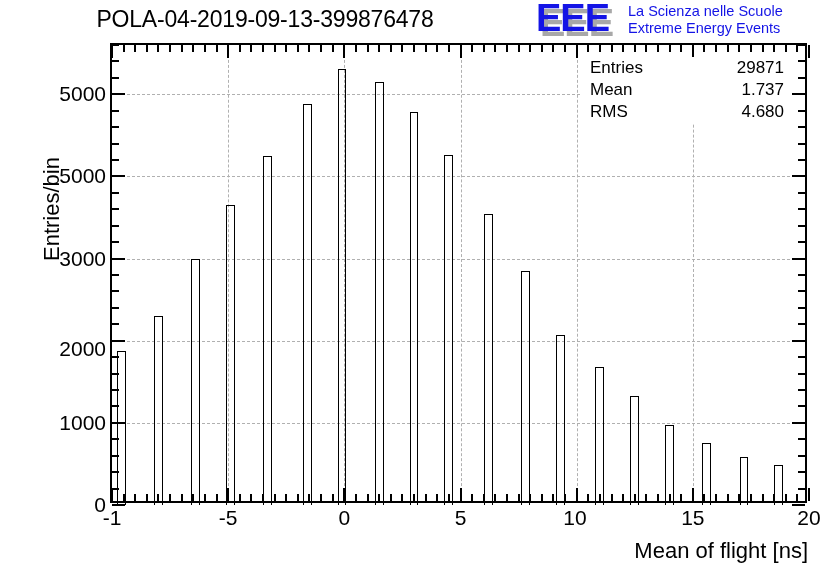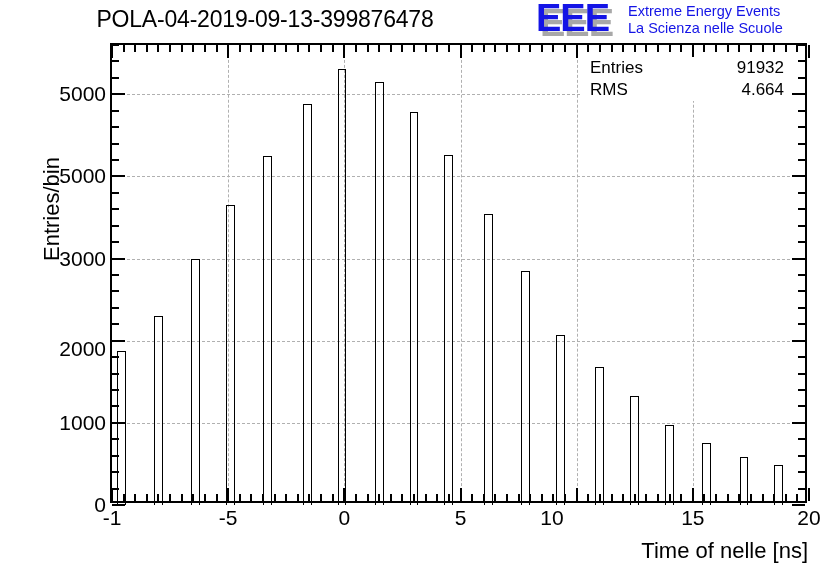"Extreme Energy Events" div { order: before "La Scienza nelle Scuole" -> after "La Scienza nelle Scuole" }
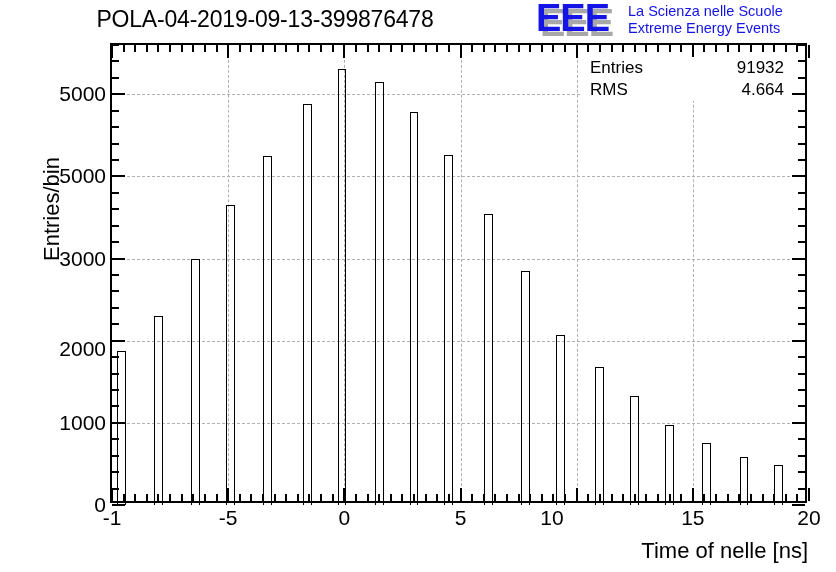"91932" span.stat-val { text: 91932 -> 29871 }
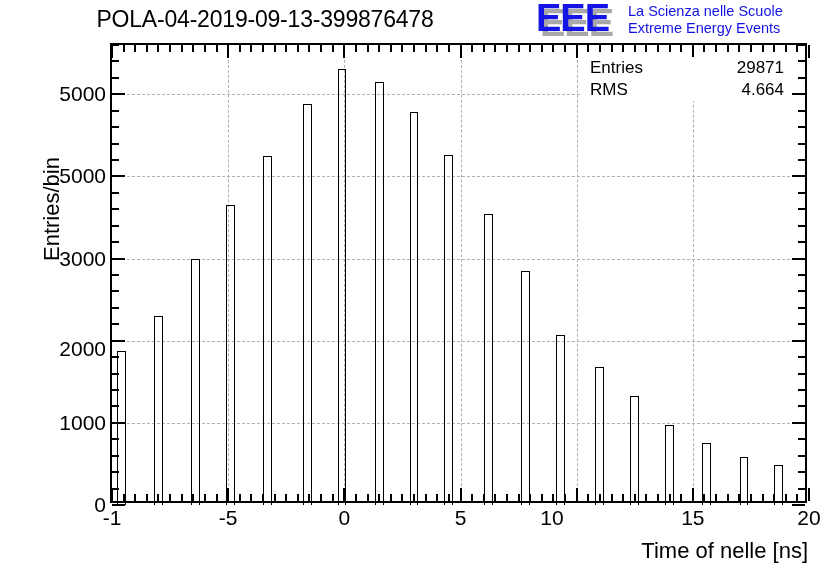"Mean" div.stat-row { html: none -> <div> <span>Mean</span> <span>1.737</span> </div> }
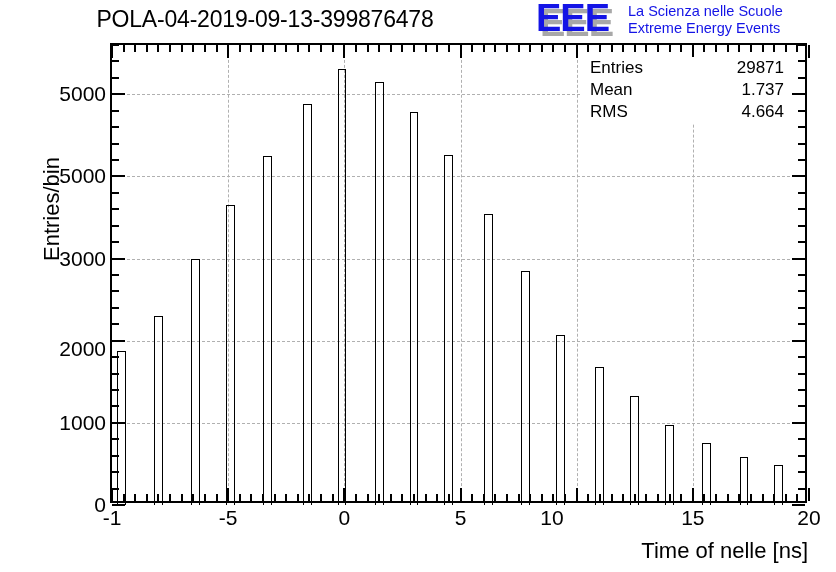"4.664" span.stat-val { text: 4.664 -> 4.680 }
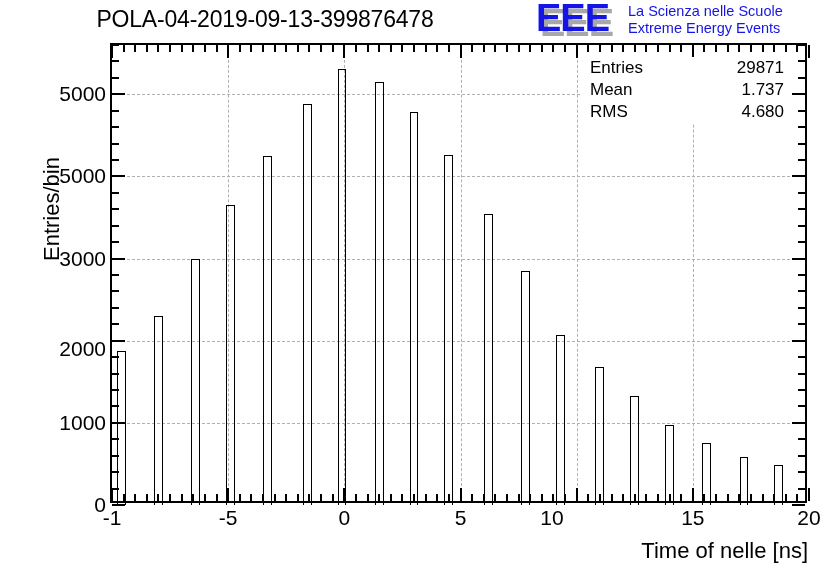"10" div.xtick-label { left: 440px -> 463px }
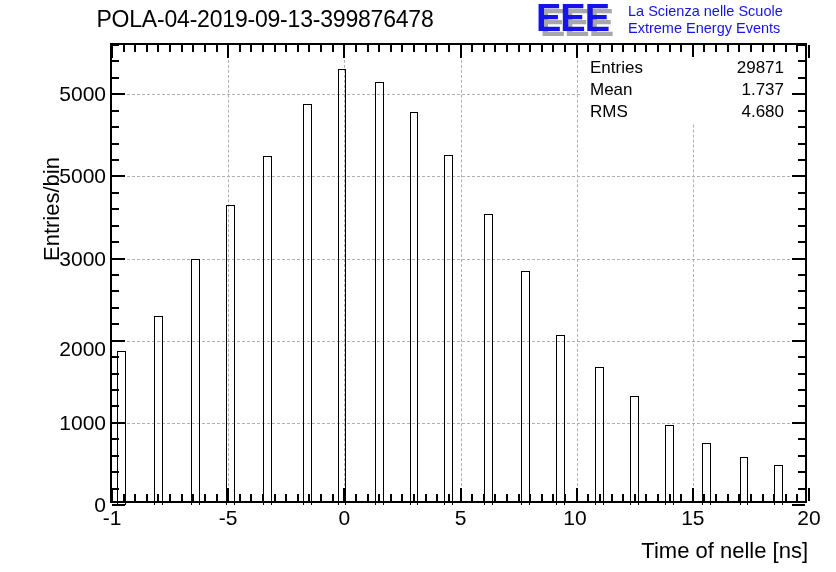"Time of nelle [ns]" div { text: Time of nelle -> Mean of flight }
